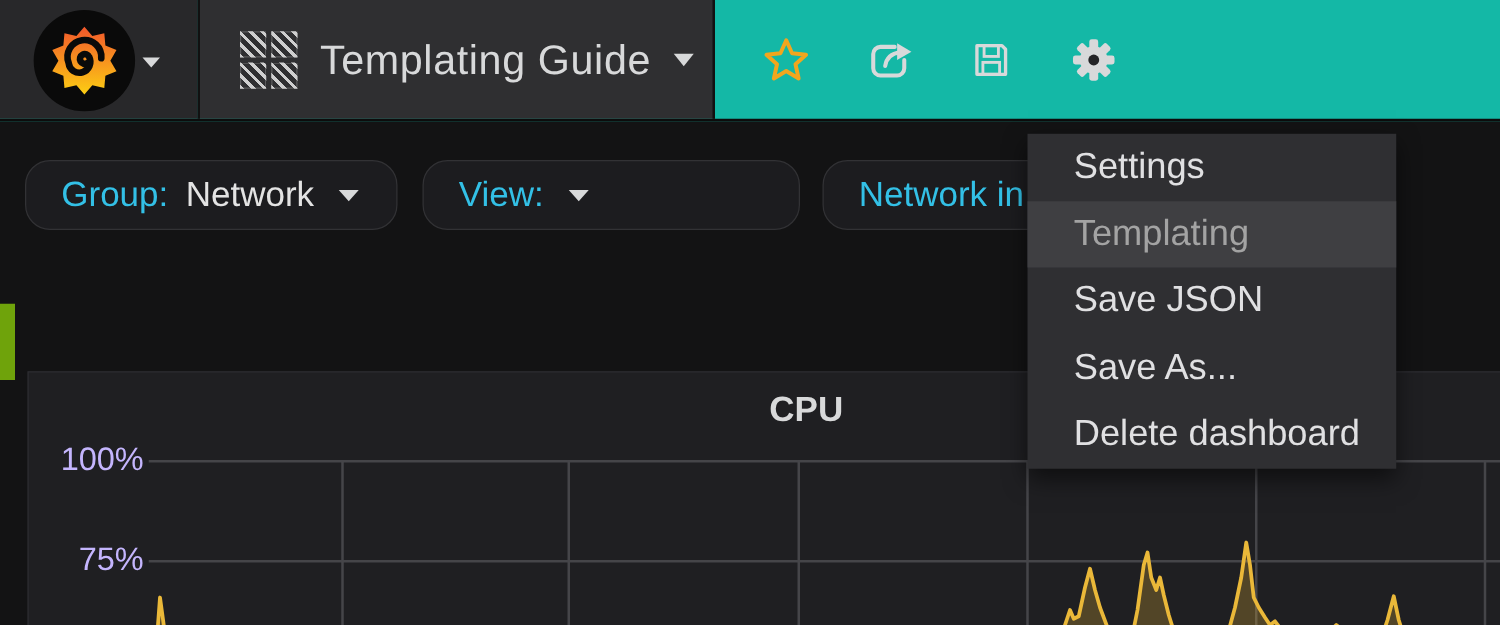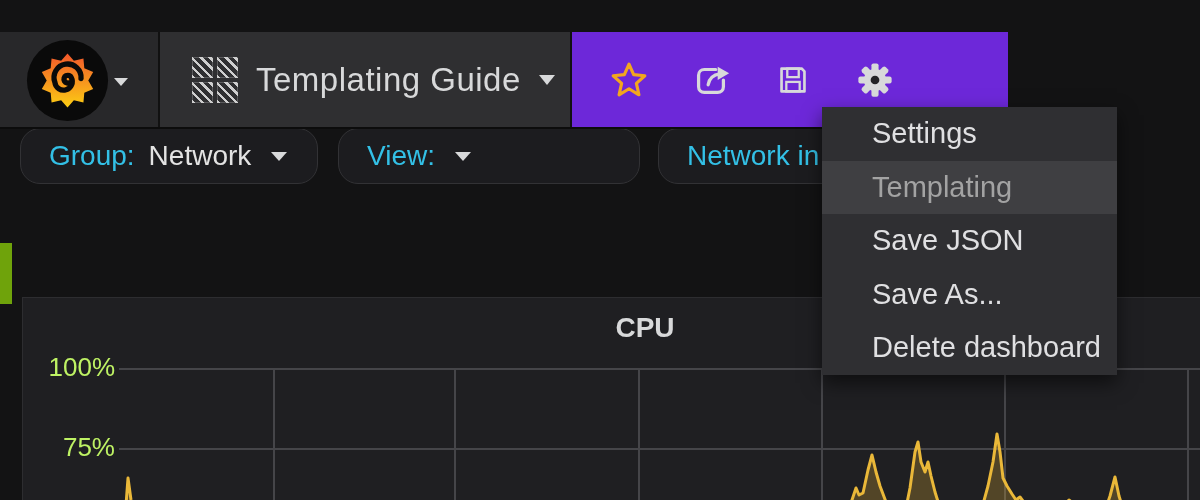"Templating Guide" .navbar { background: #6d28d9 -> #14b8a6; margin-top: 32px -> none; width: 1008px -> 1200px }
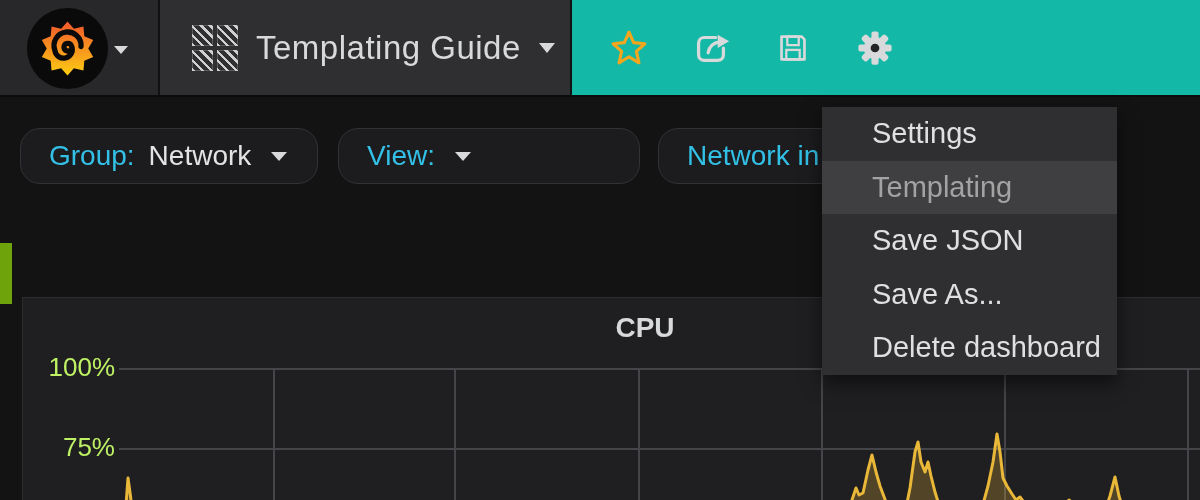"Settings" .menu-item { padding-left: 50px -> 37px }
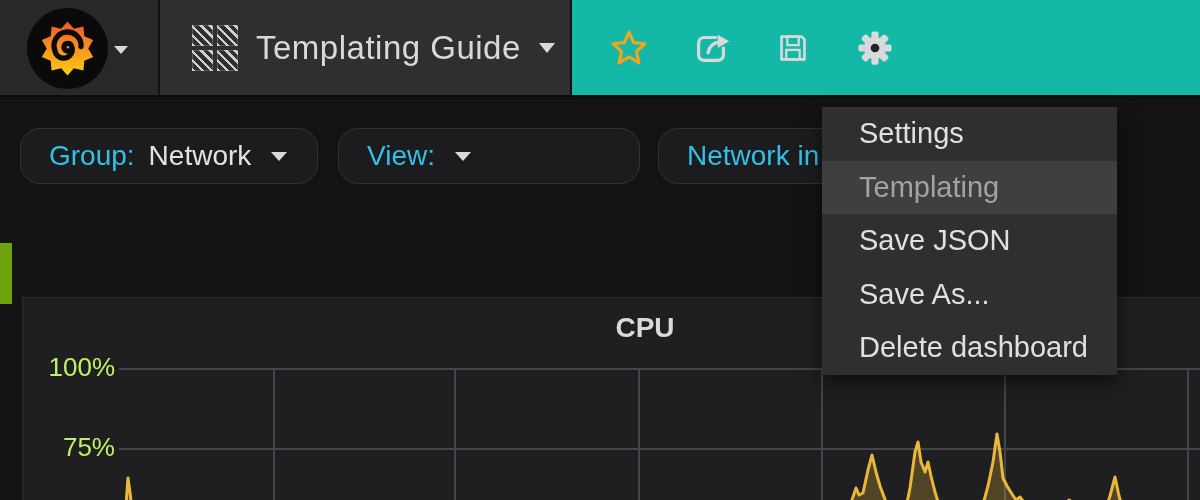"100%" .y-tick { color: #bef264 -> #c4b5fd }
